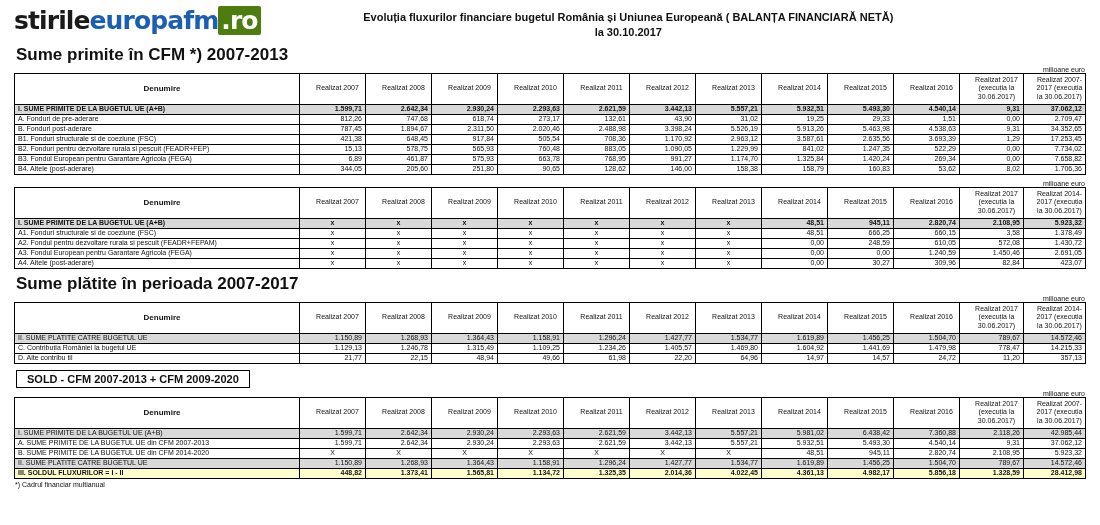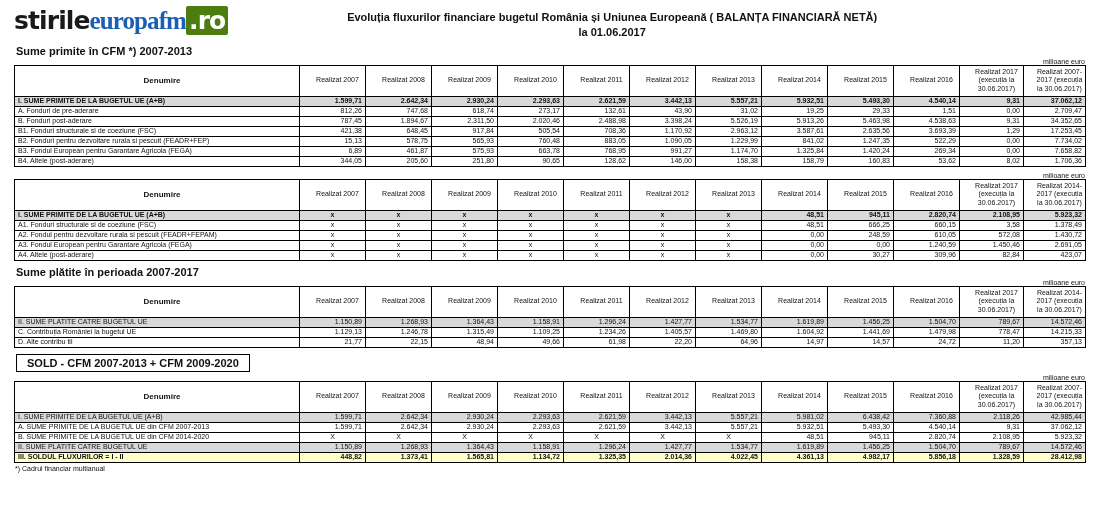"europafm" .logo .l2 { font-family: Liberation Serif, serif -> none }
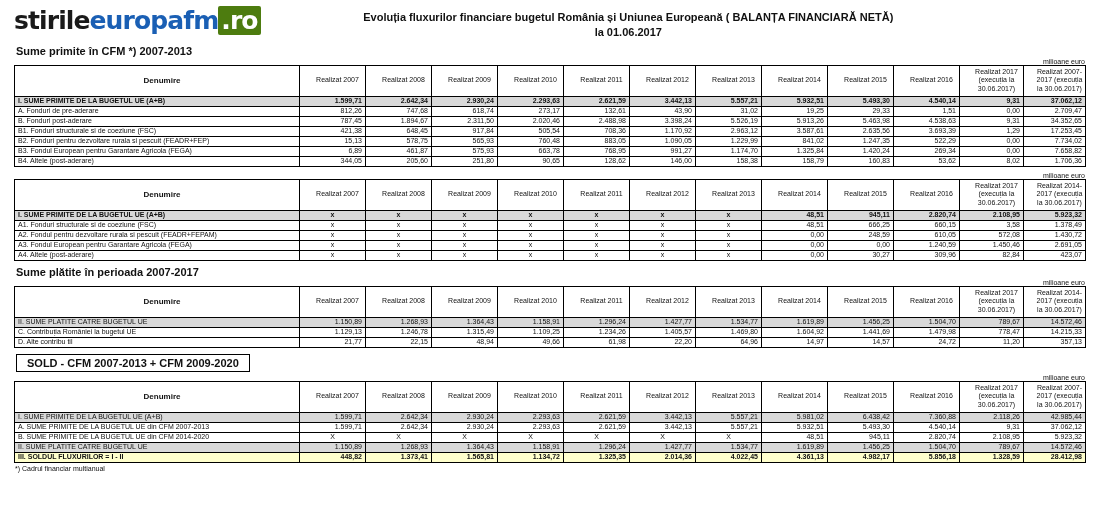"la 01.06.2017" div { text: 01.06.2017 -> 30.10.2017 }
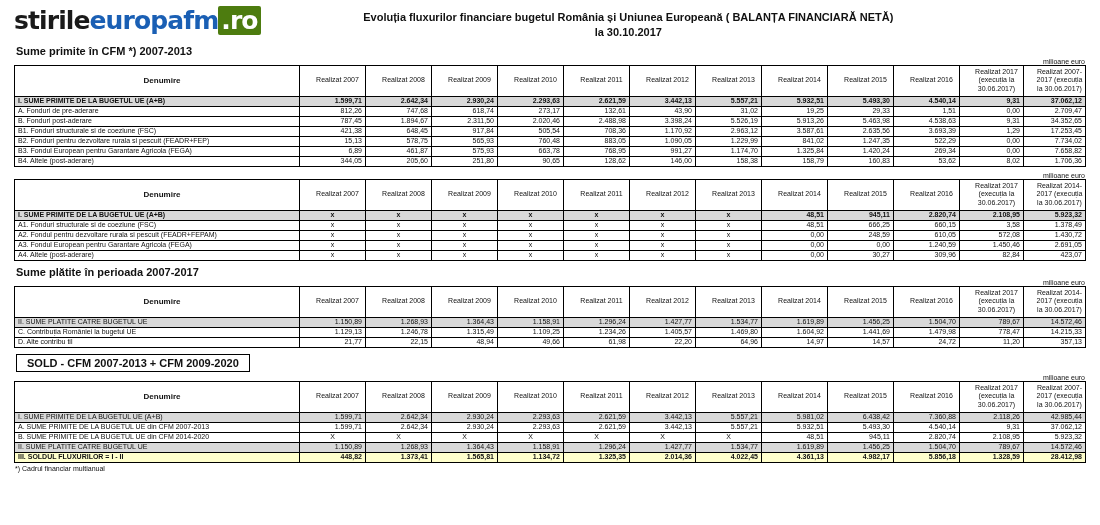"Sume primite în CFM *)" .section-title { font-size: 11px -> 17px }
